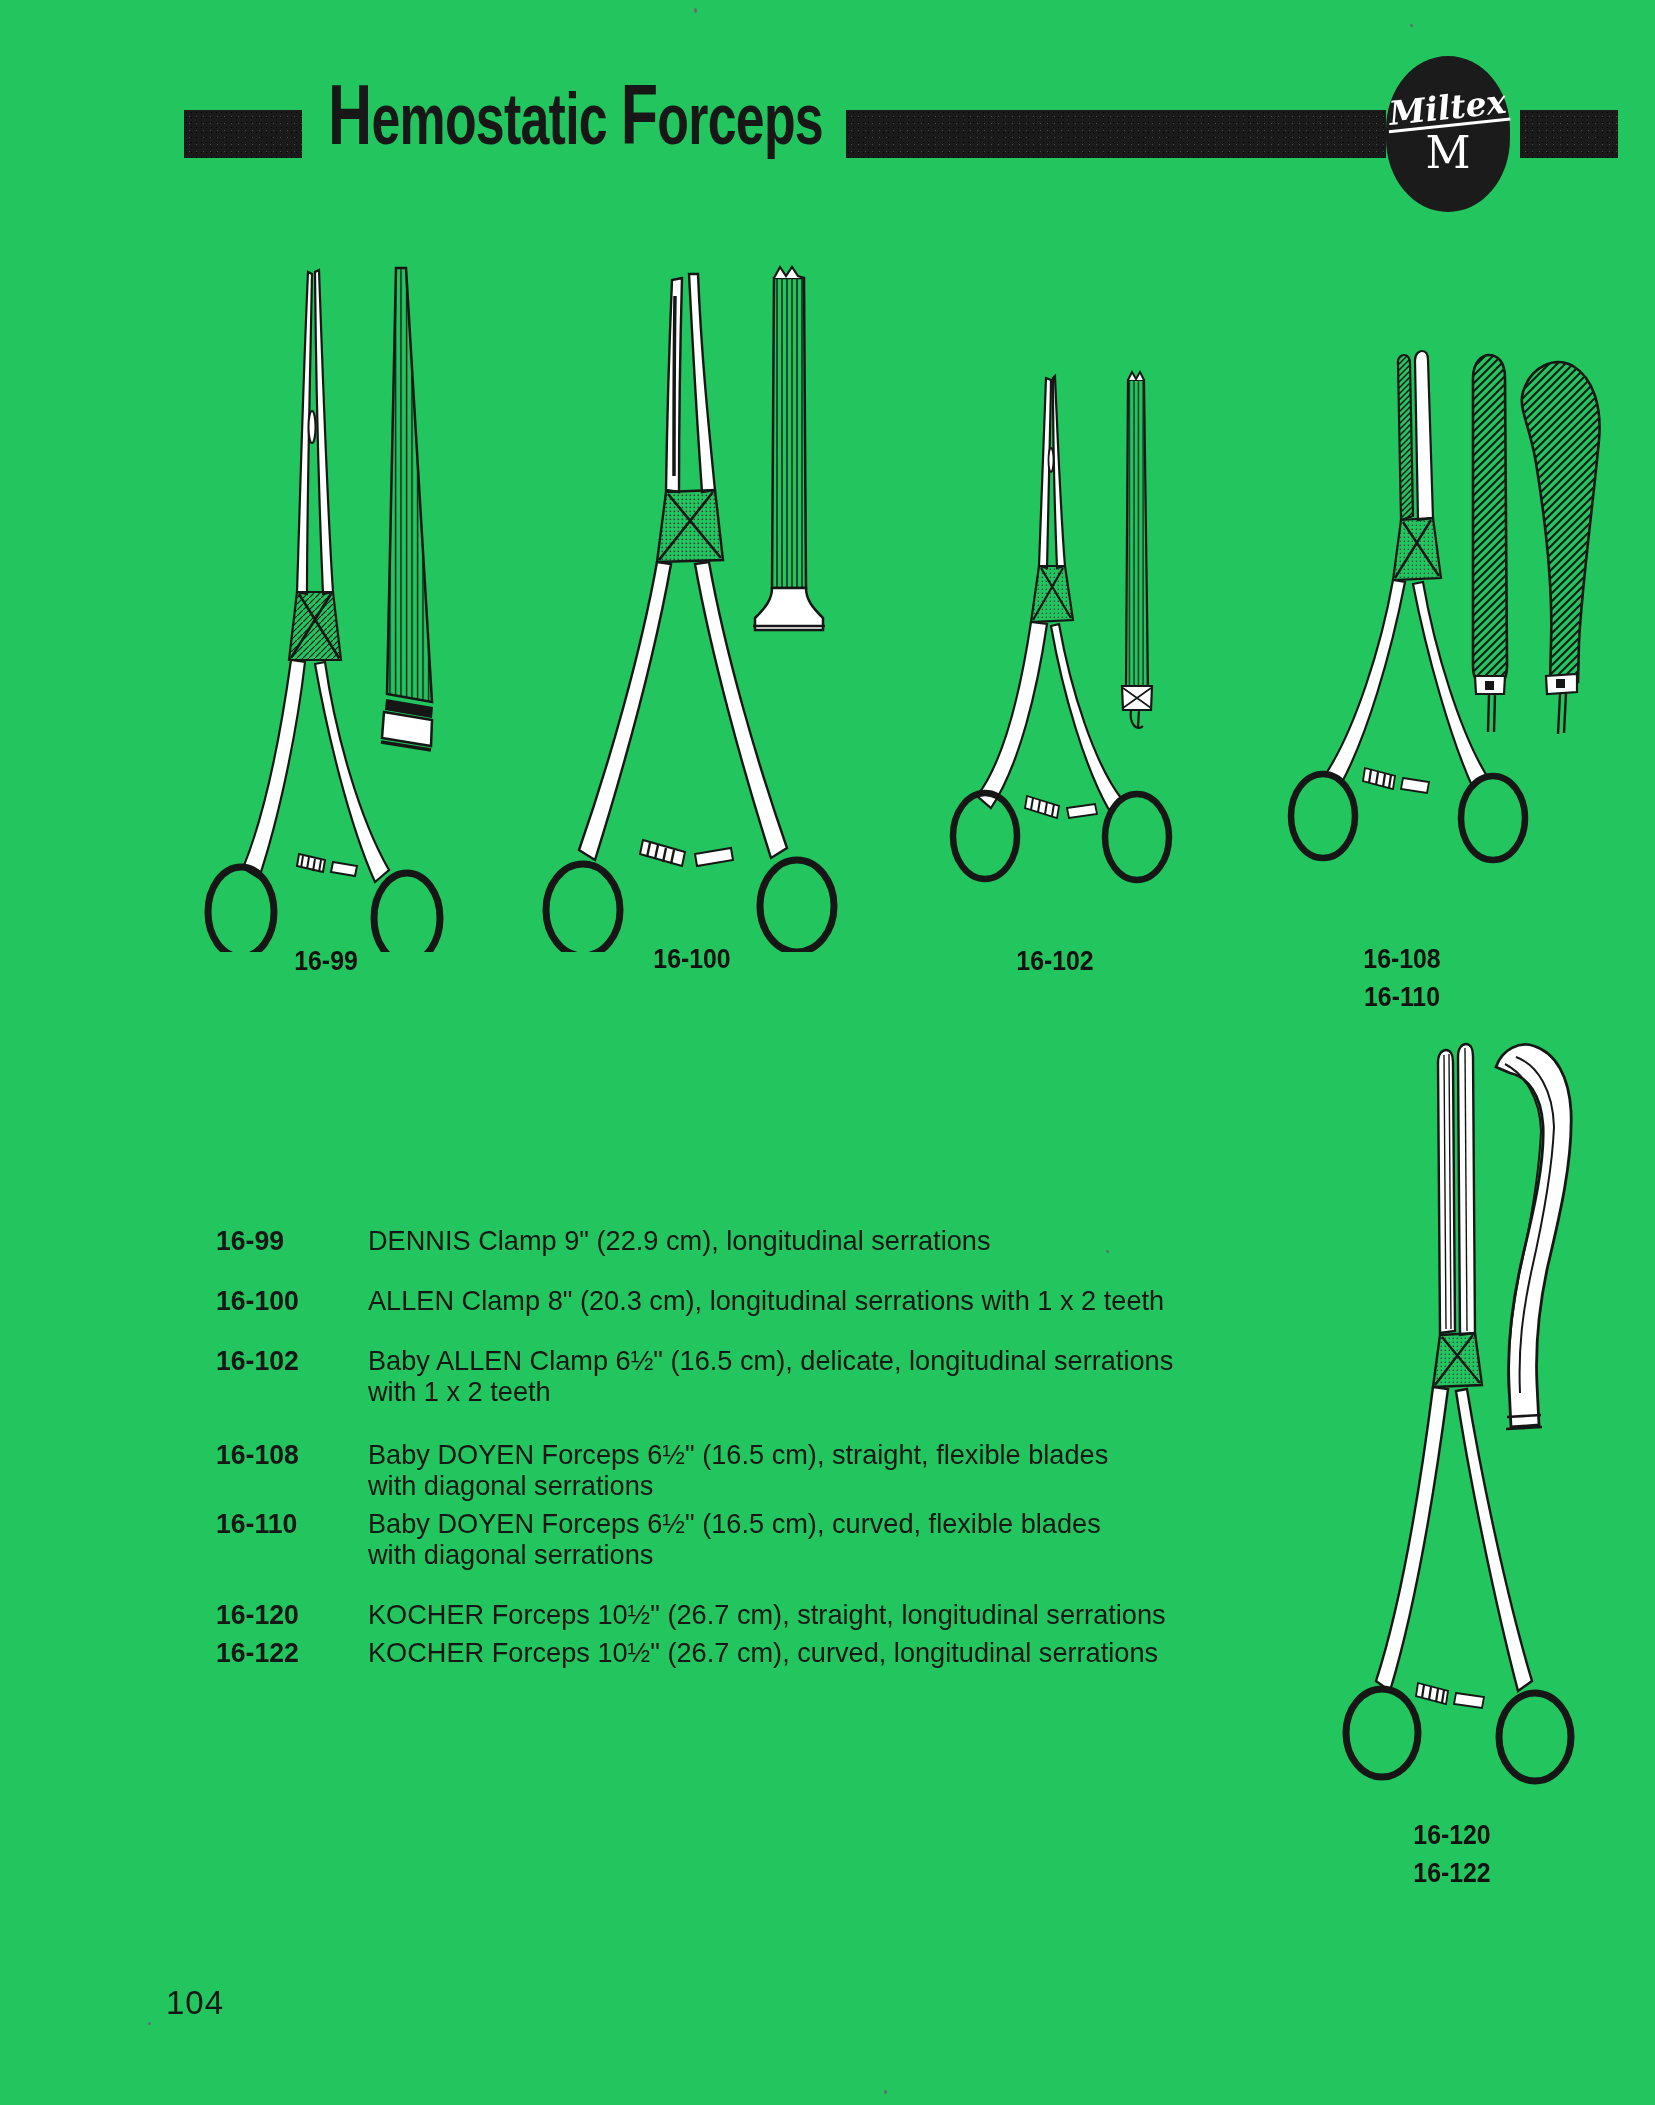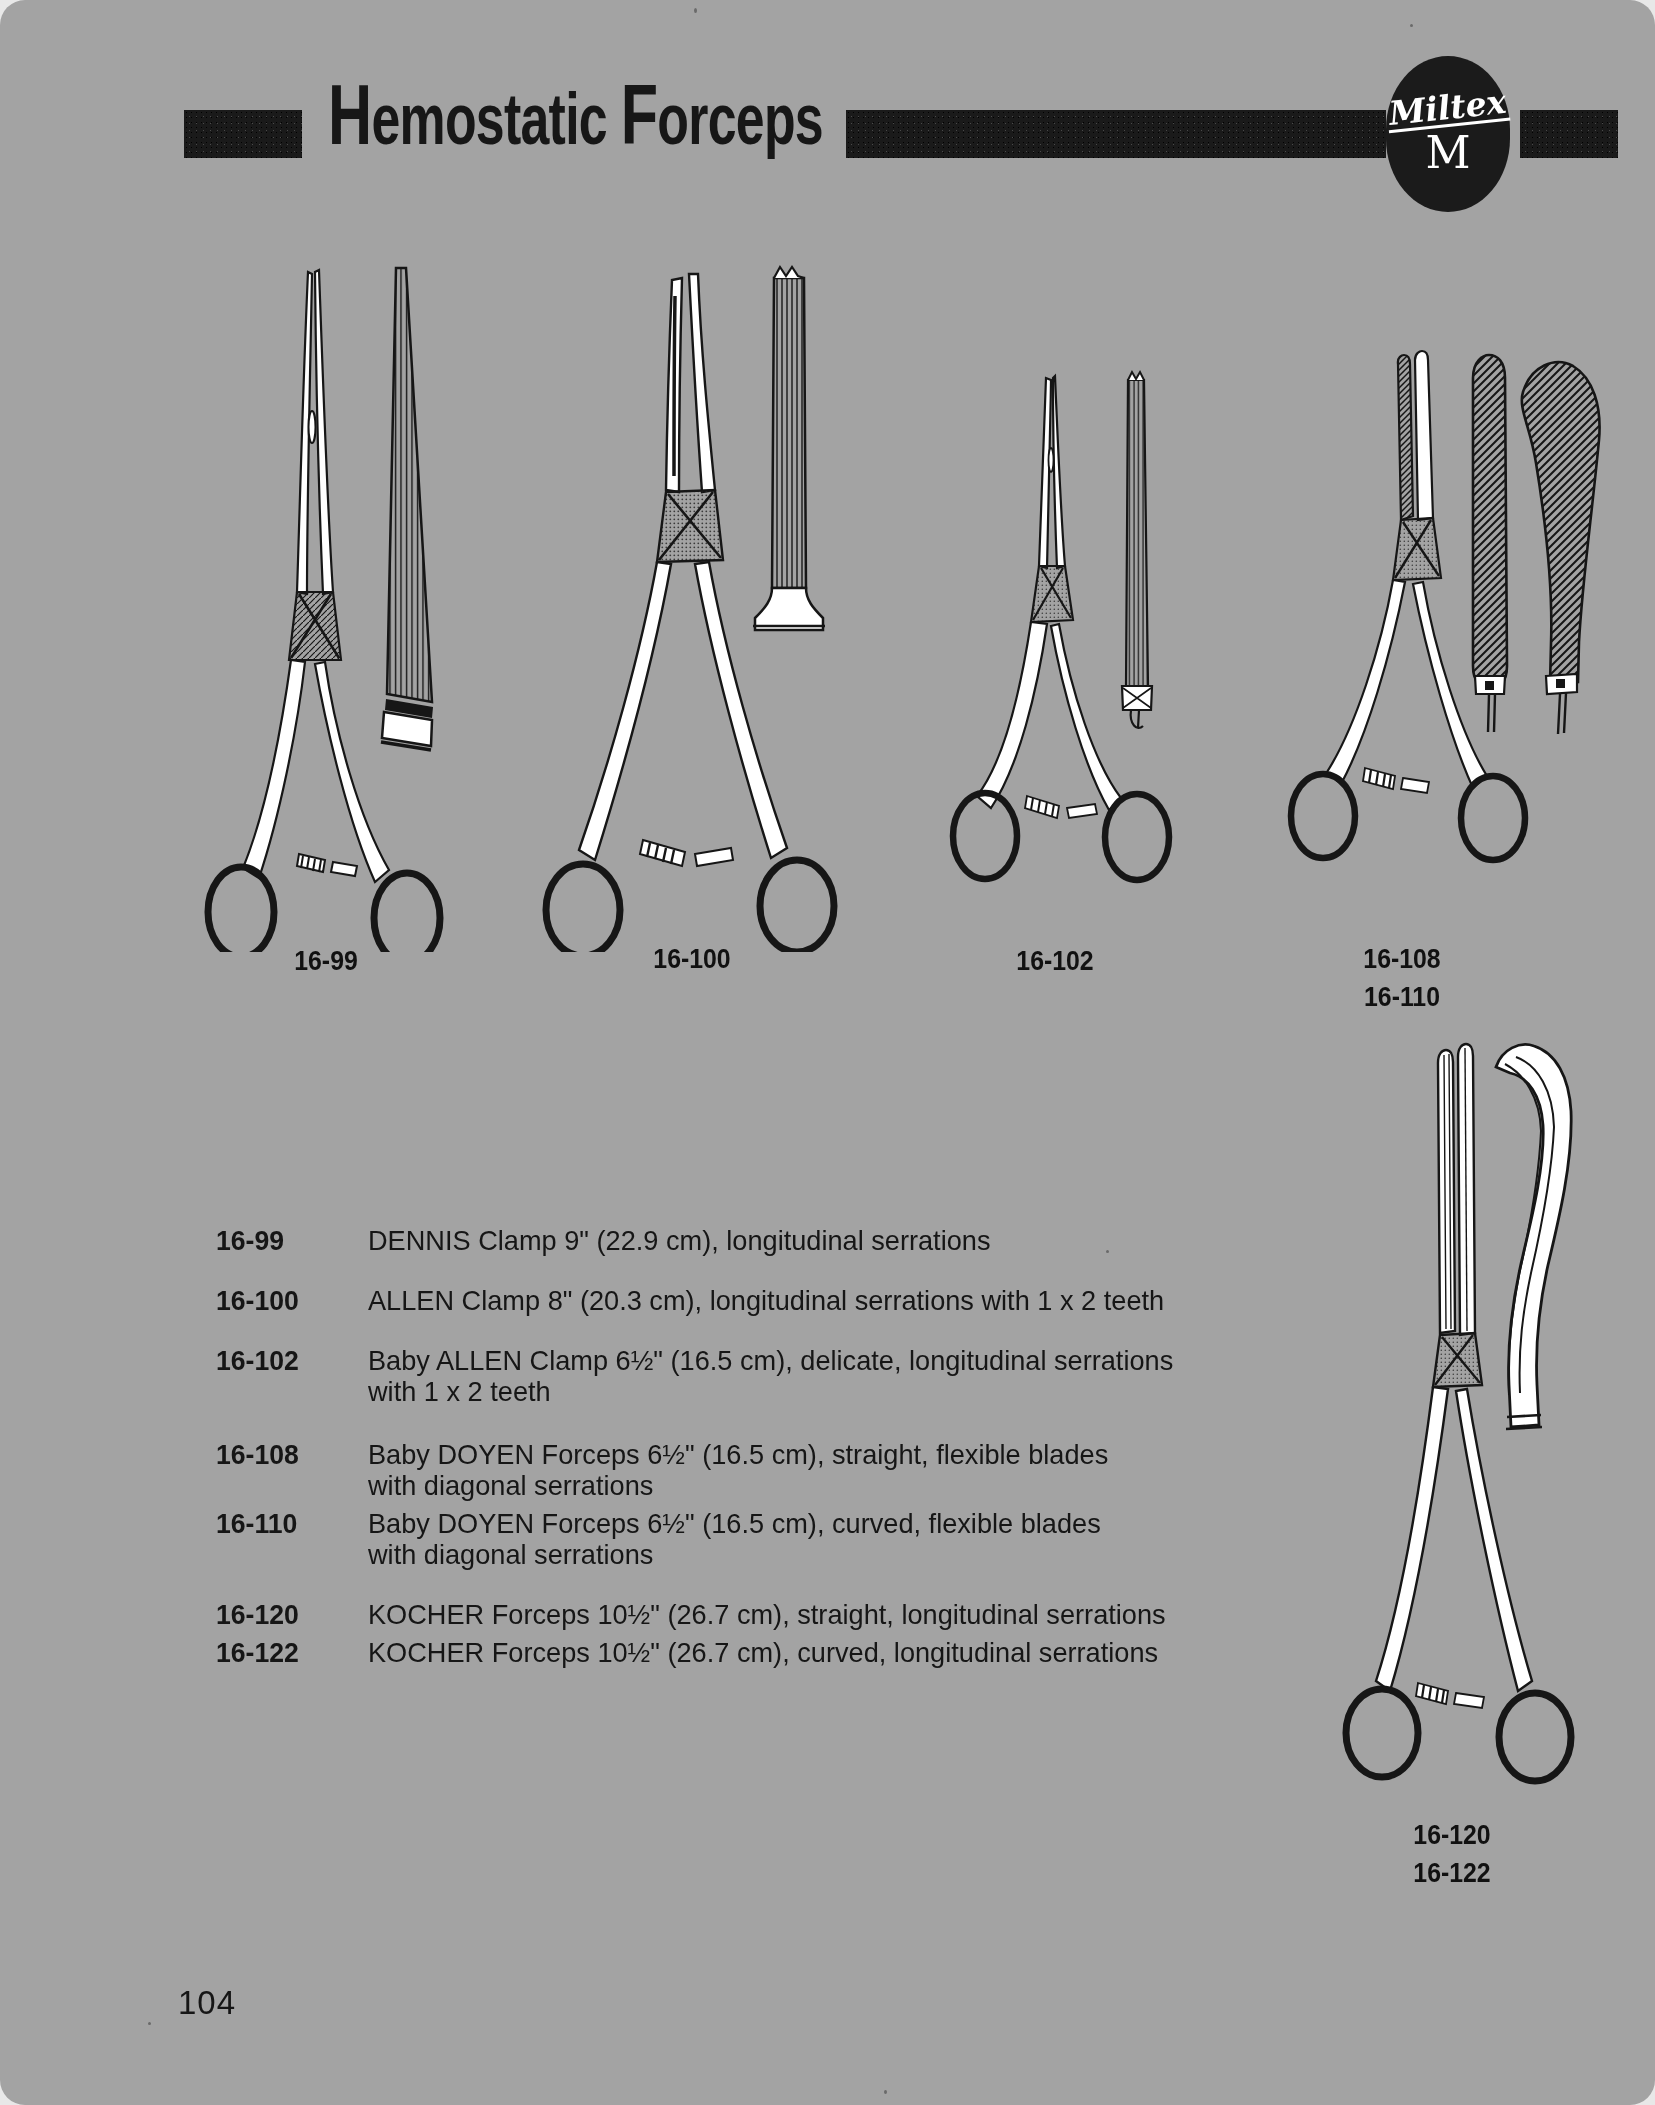"Hemostatic Forceps" #page { background: #a3a3a3 -> #22c55e; border-radius: 25px -> none }
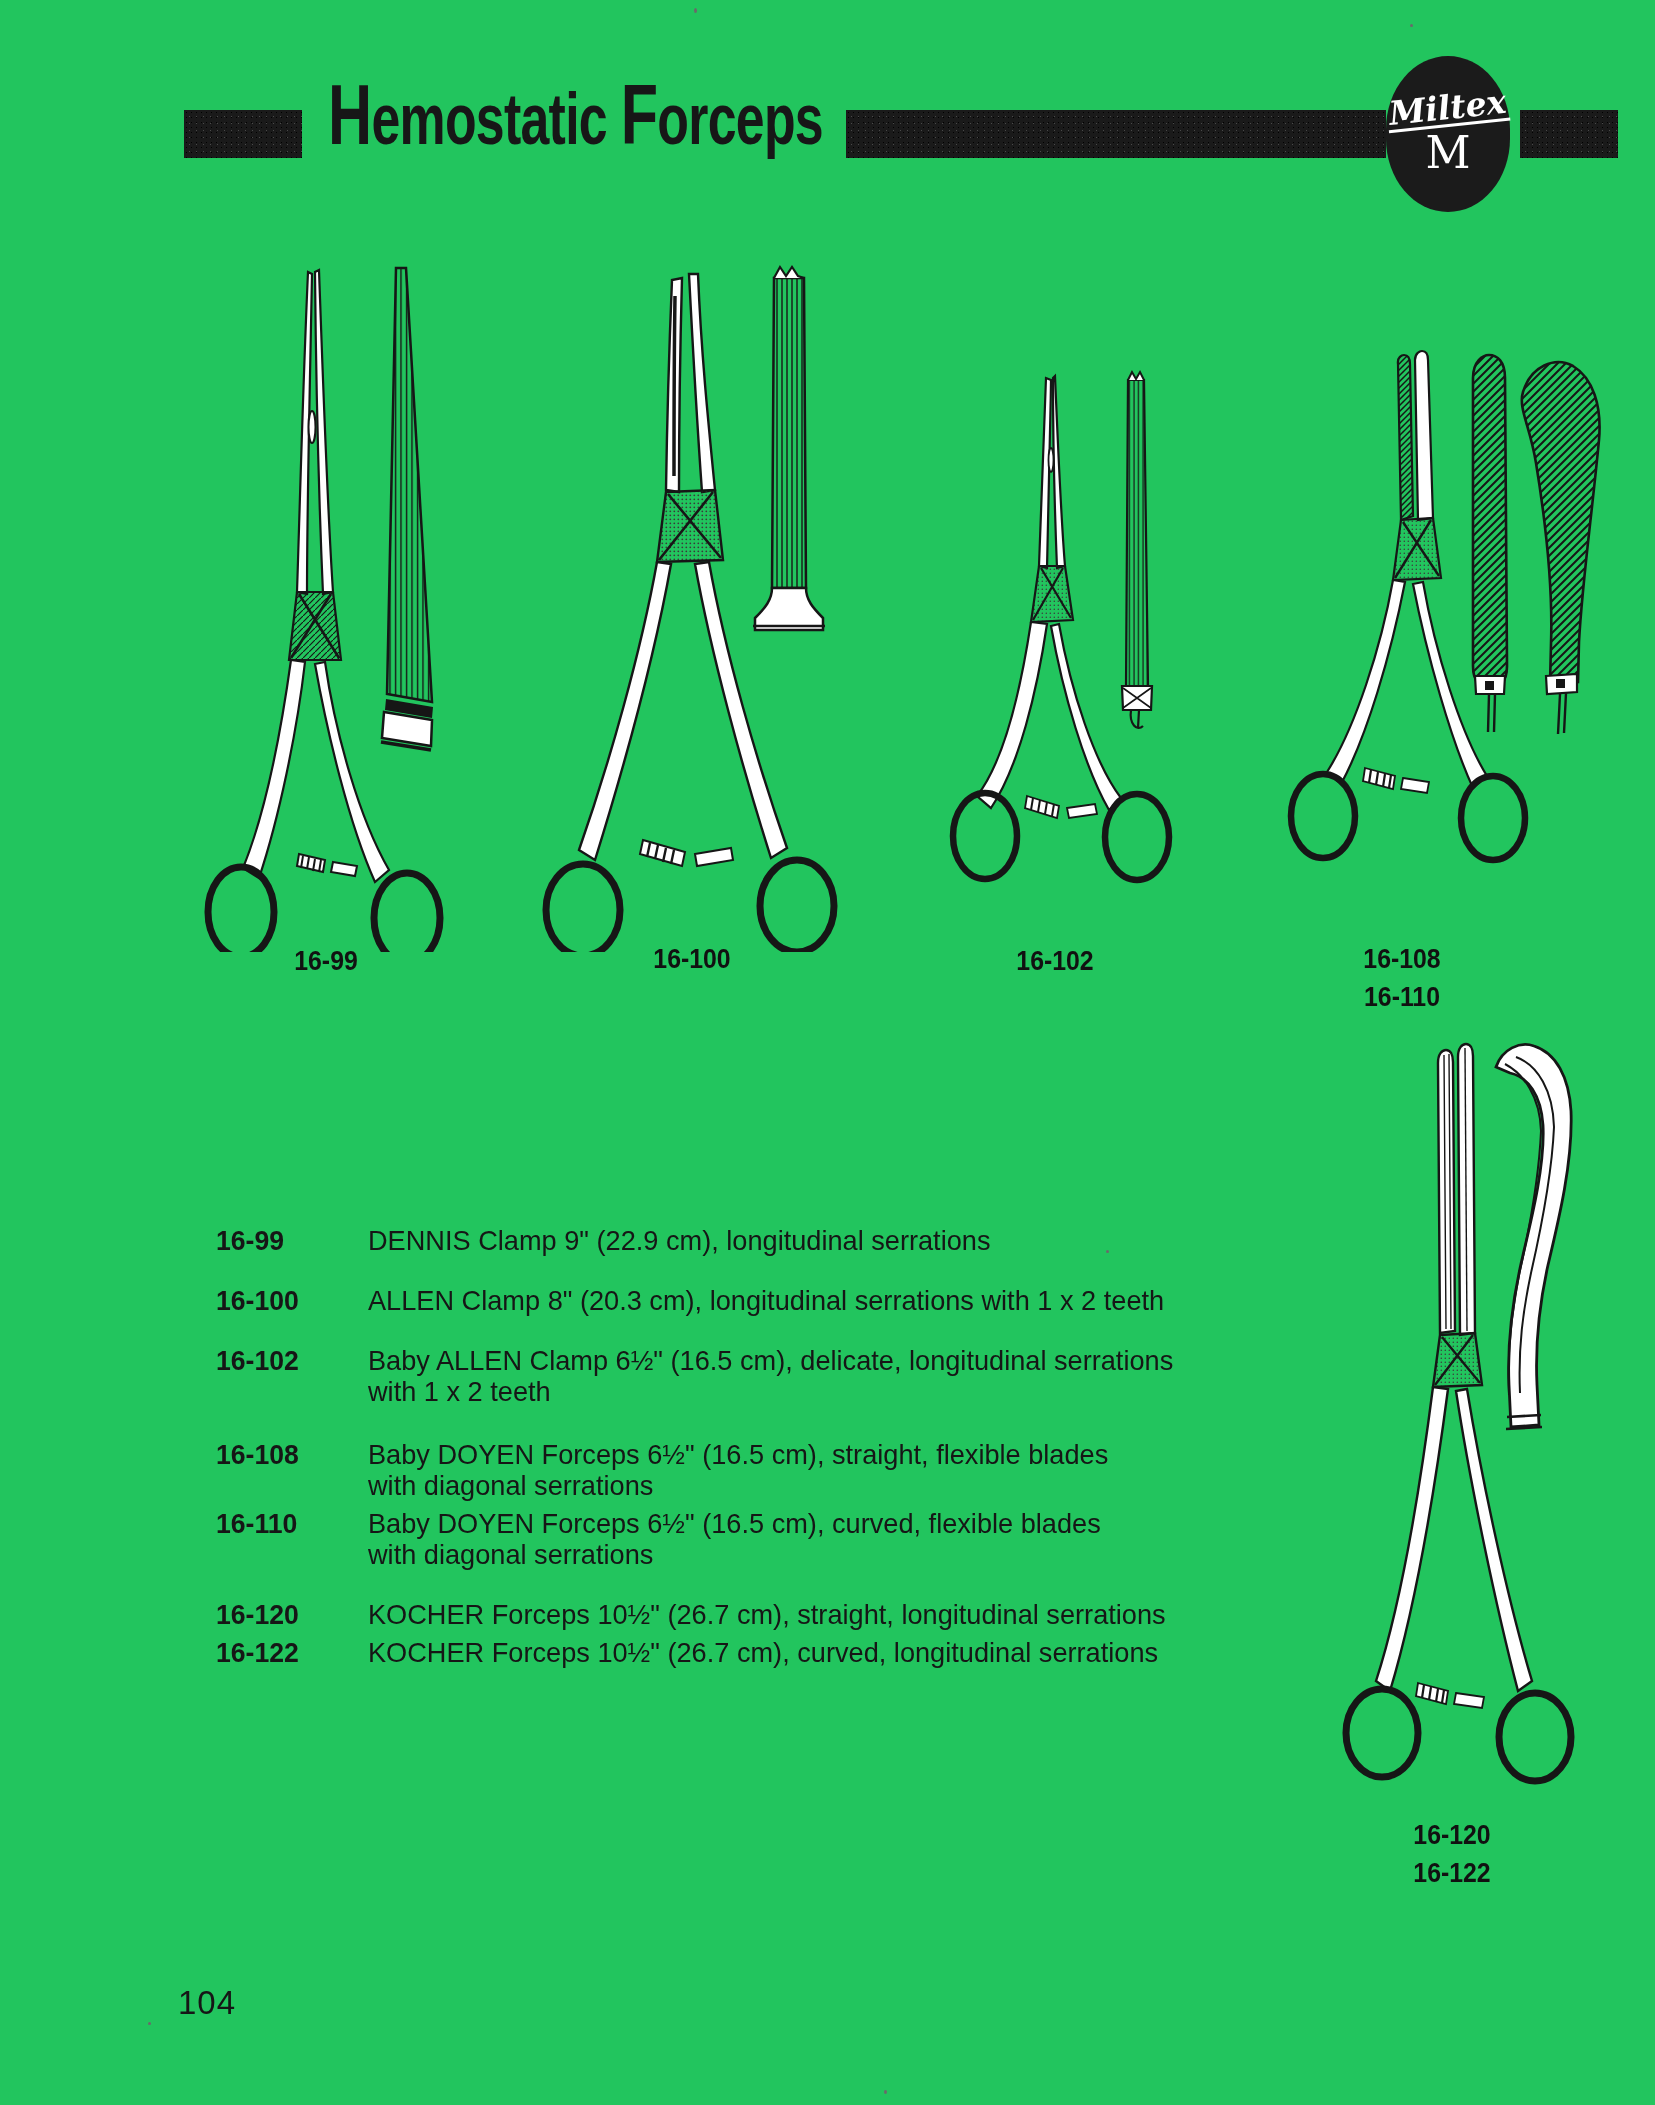"104" #page-number { margin-left: 12px -> none }
